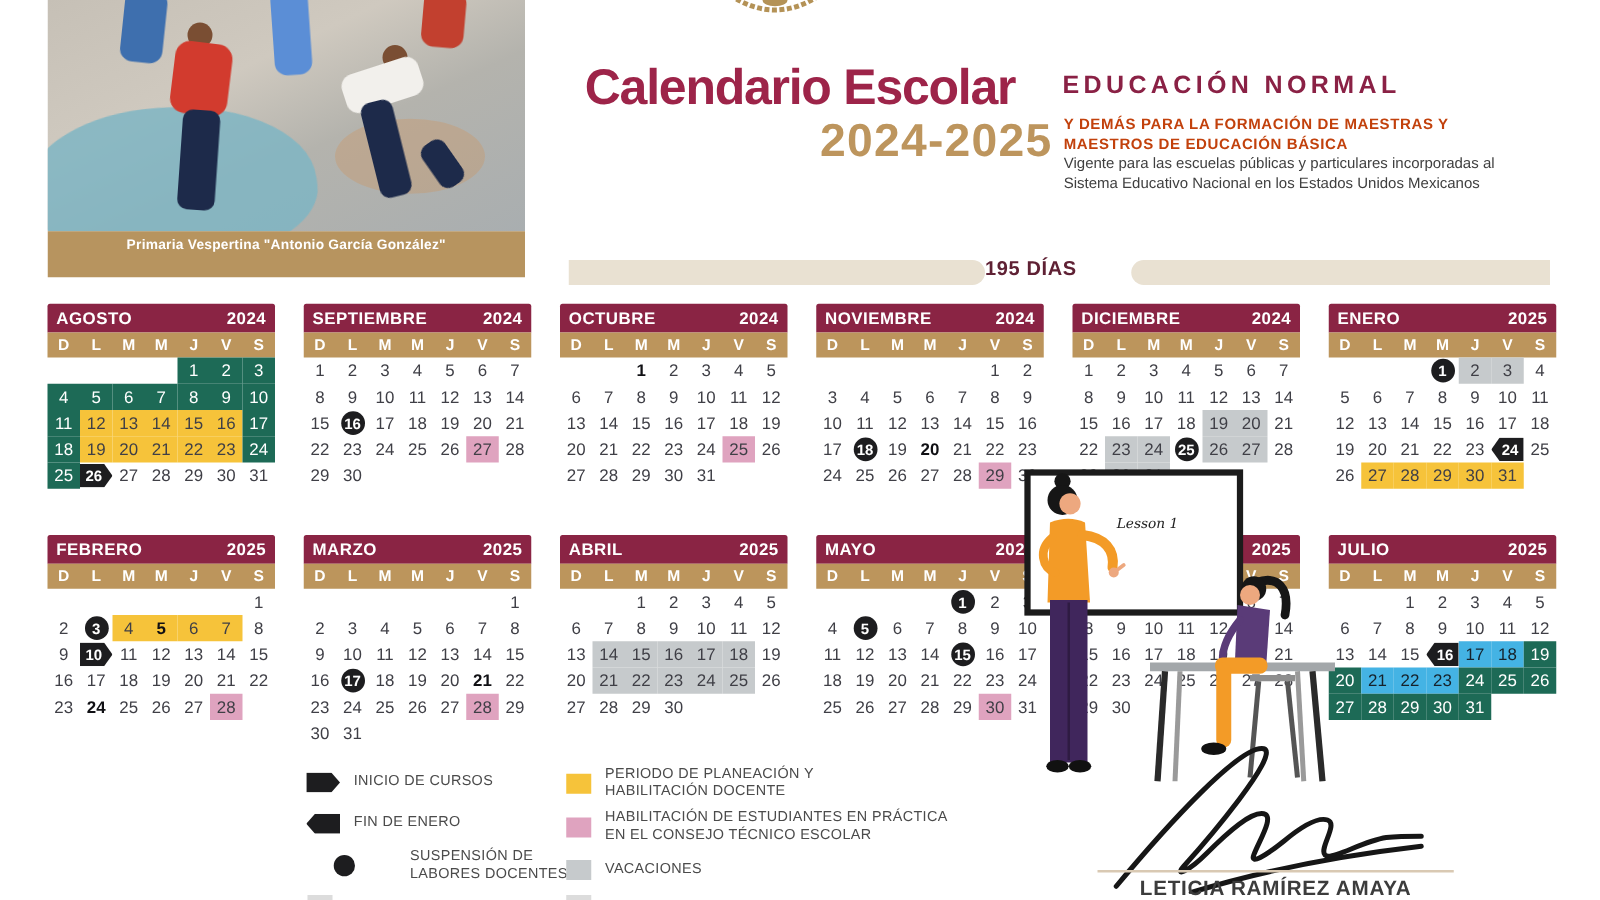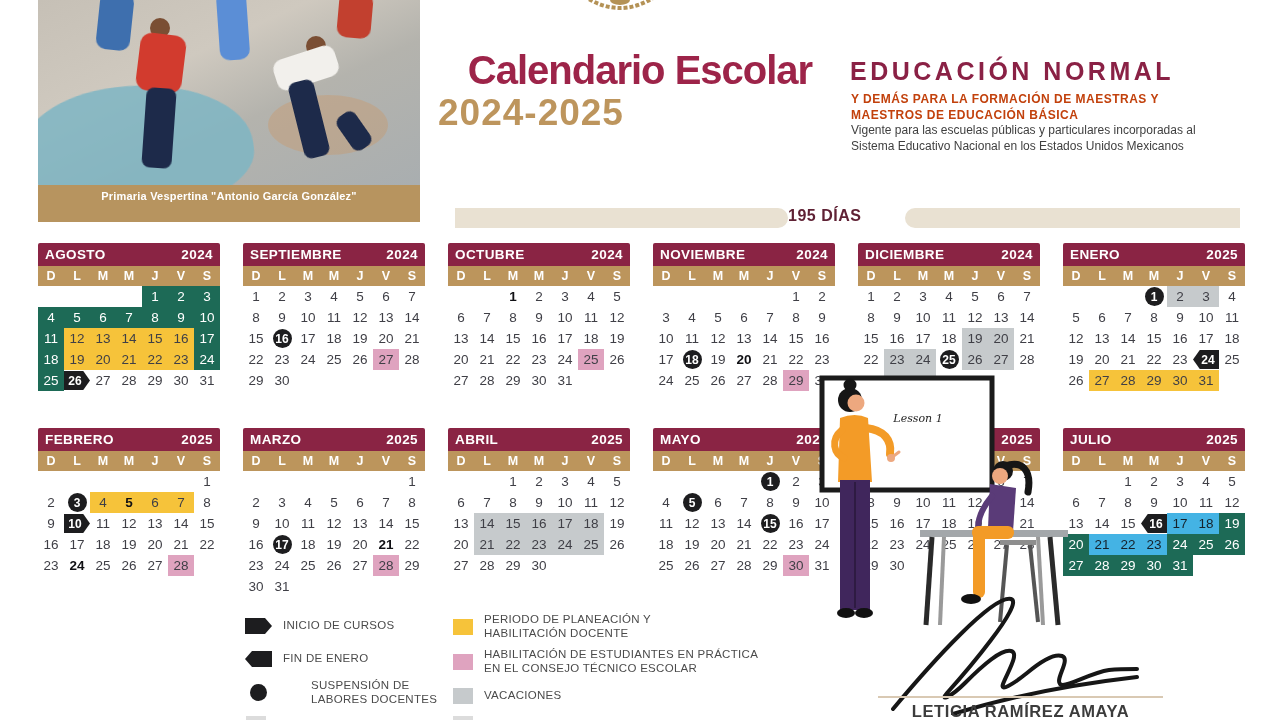"EDUCACIÓN NORMAL" #right-title { font-size: 25px -> 20px }
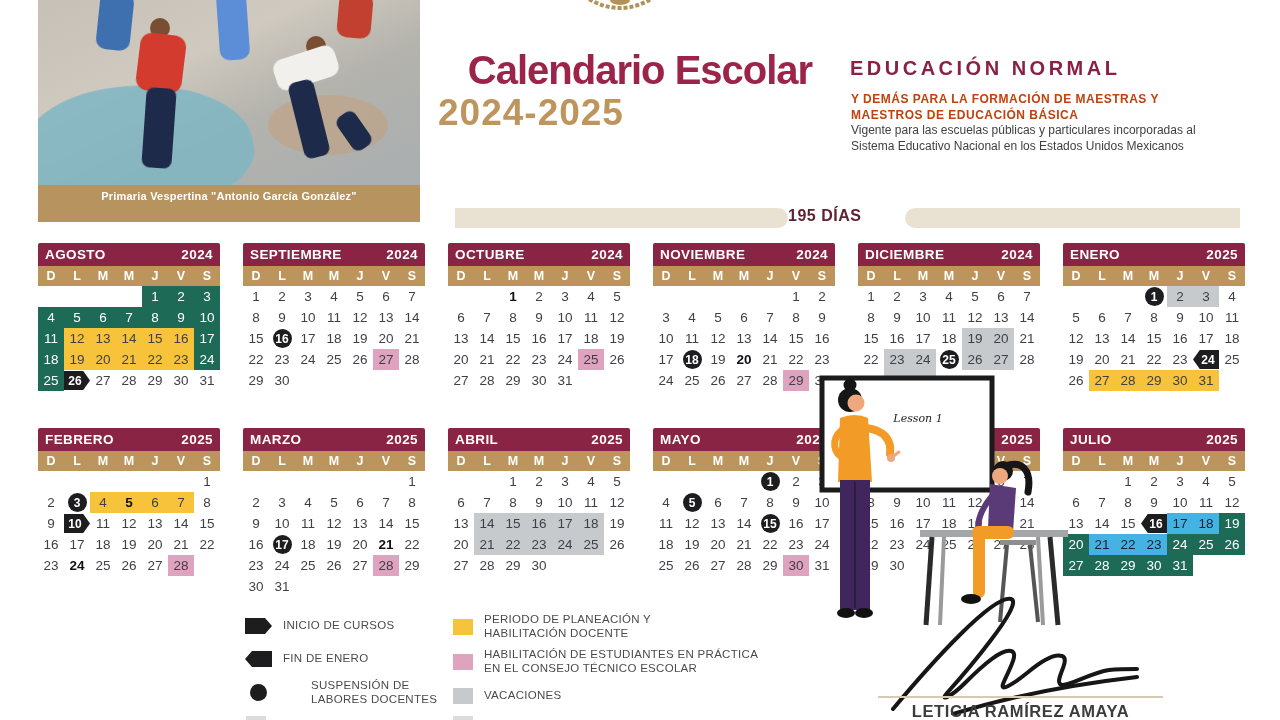"2024-2025" #years { text-align: left -> right }
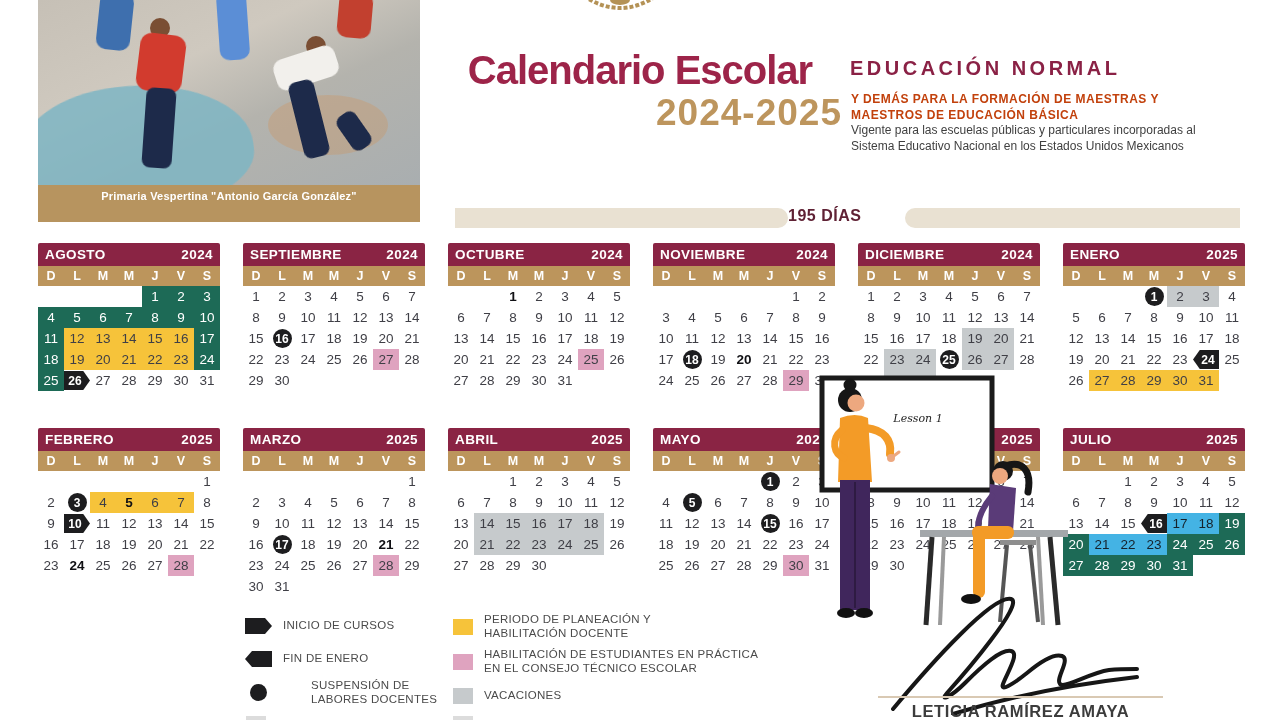"SUSPENSIÓN DE" div.lg-item { left: 245px -> 262px }
